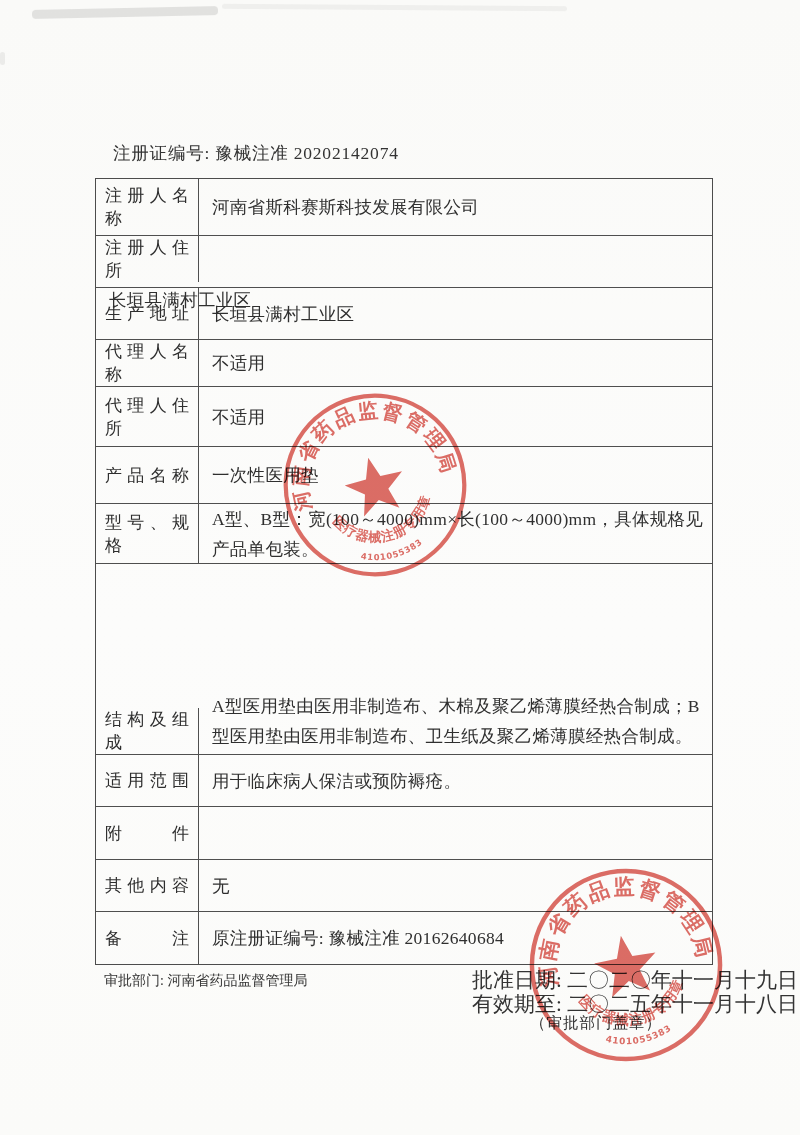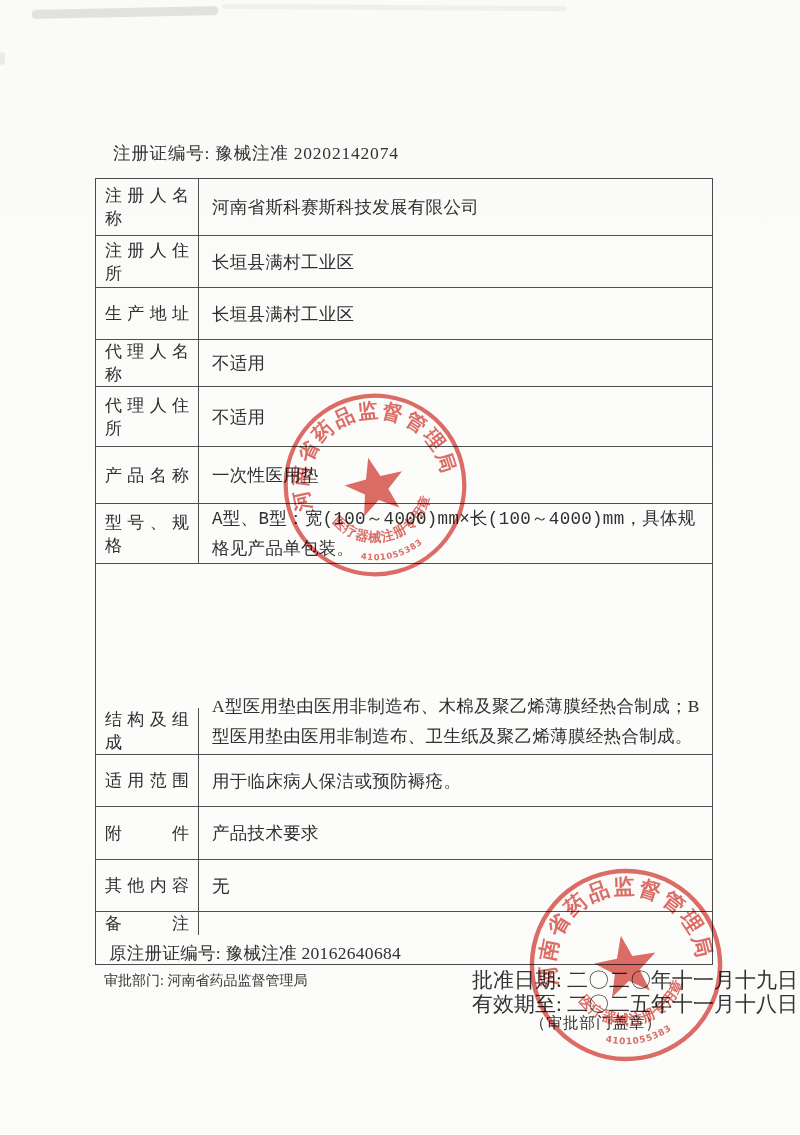"注册人住所" .row:nth-of-type(2) { flex-direction: none -> column }
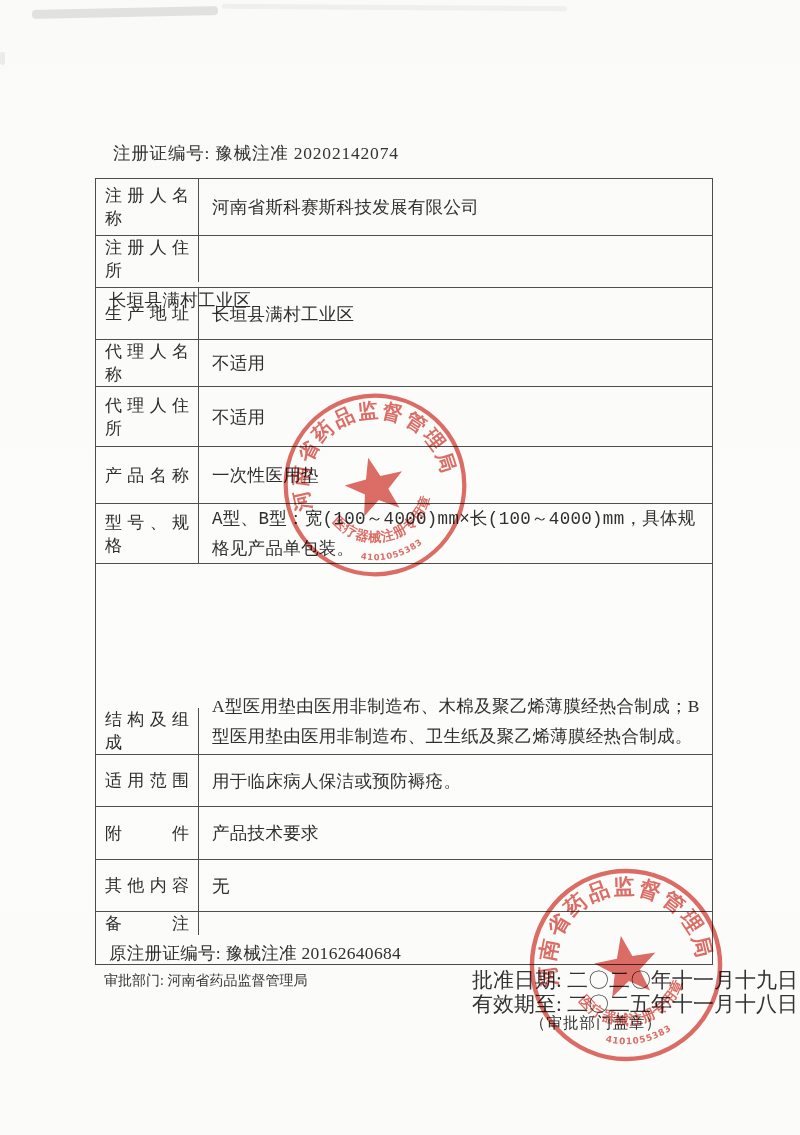"型号、规格" .row:nth-of-type(7) { font-family: Liberation Mono, monospace -> none }
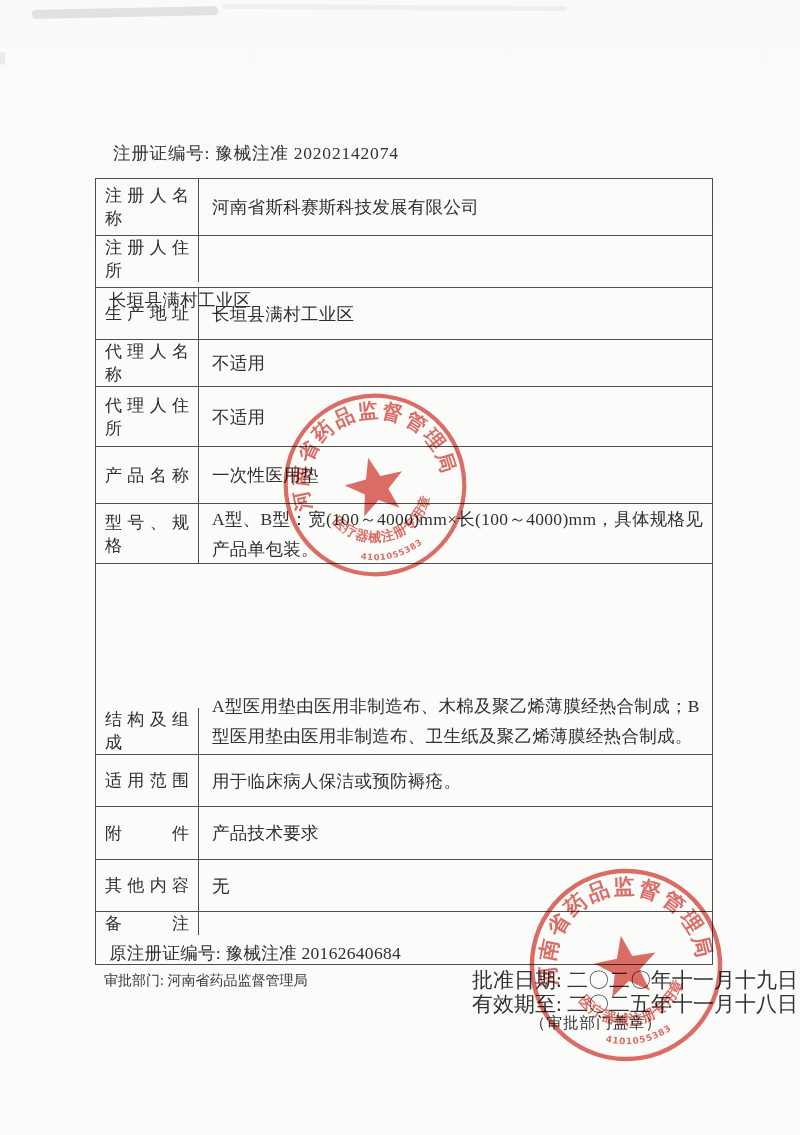"产品技术要求" div.cell { html: <div> <span>产品技术要求</span> </div> -> none }
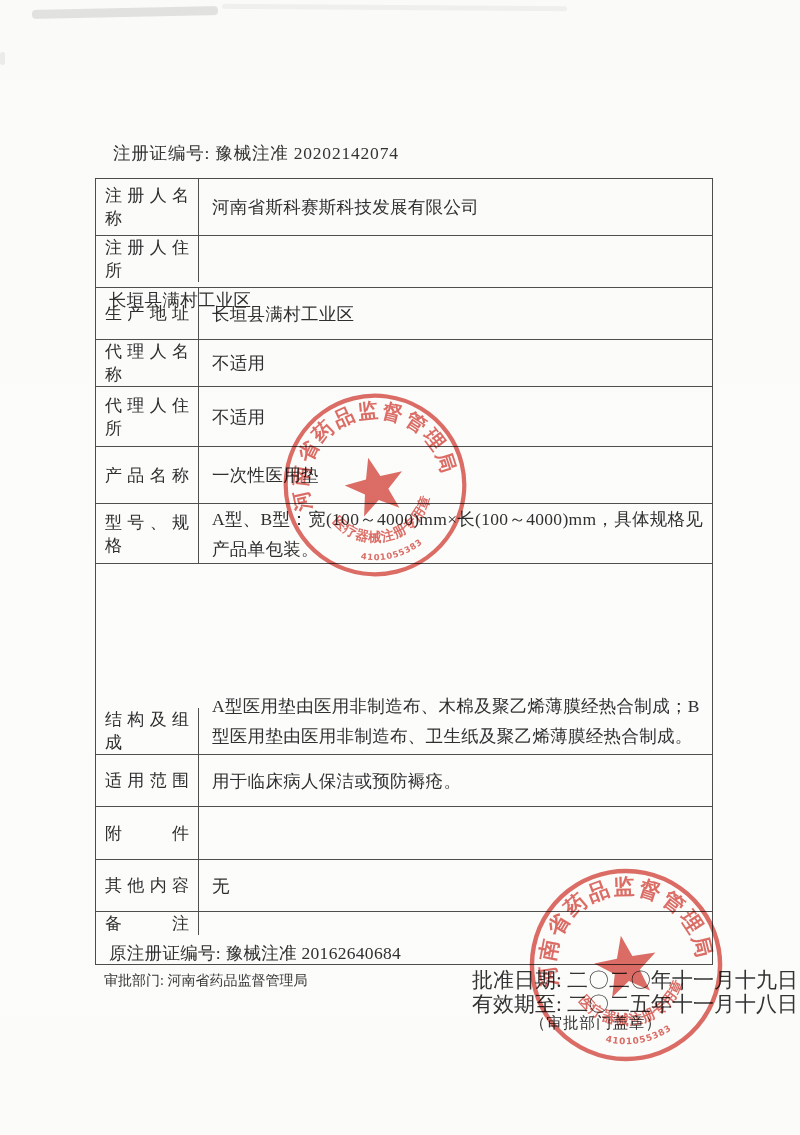"备 注" .row:last-child { flex-direction: column -> none }
